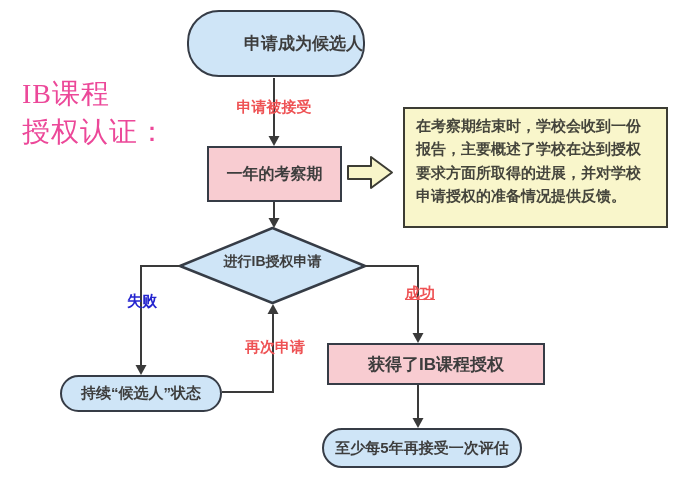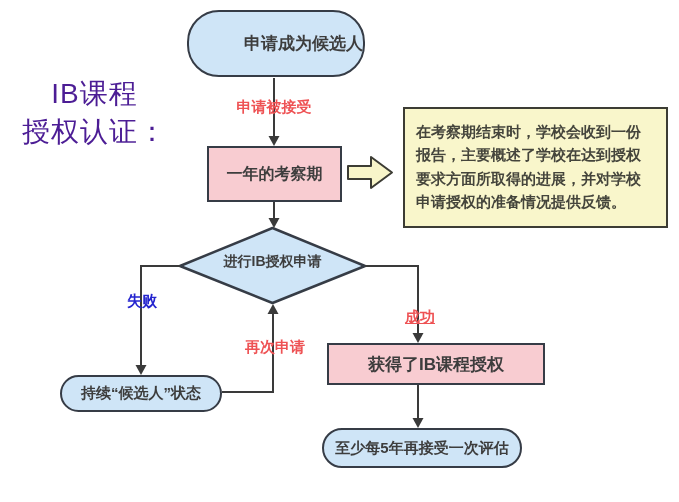"IB课程" .diagram-title { color: #4c1d95 -> #ec4899; font-family: Liberation Sans, sans-serif -> Liberation Serif, serif; text-align: center -> none }
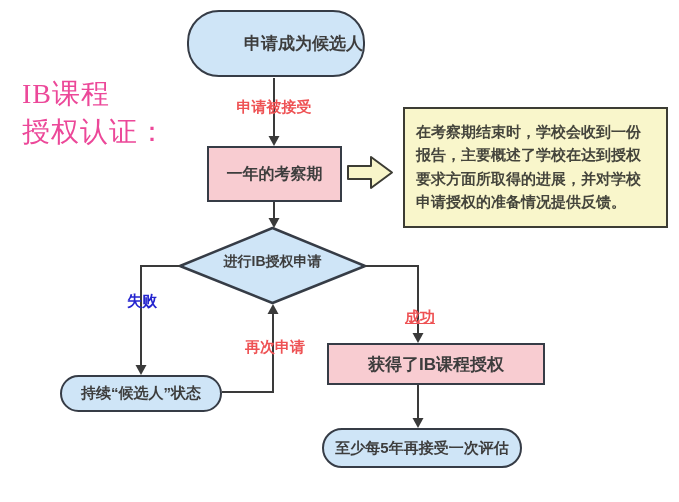"在考察期结束时，学校会收到一份报告，主要概述了学校在达到授权要求方面所取得的进展" .note { padding: 11px 11px -> 5px 11px }
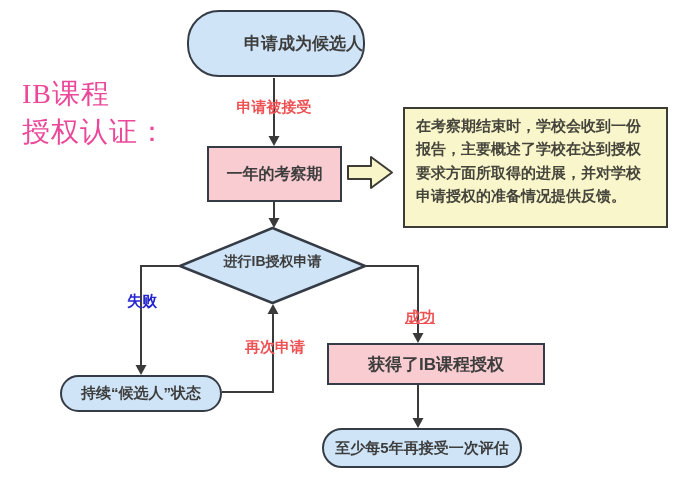"成功" .lbl-success { top: 308px -> 284px }
